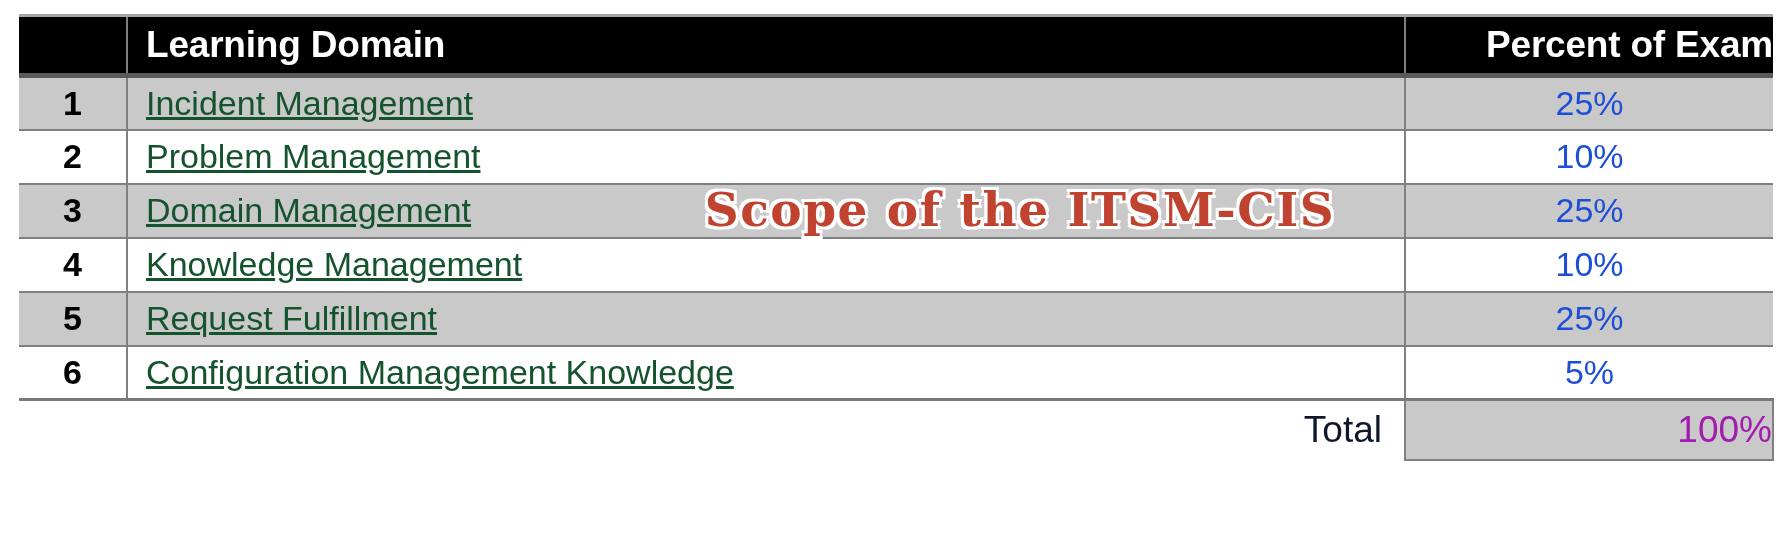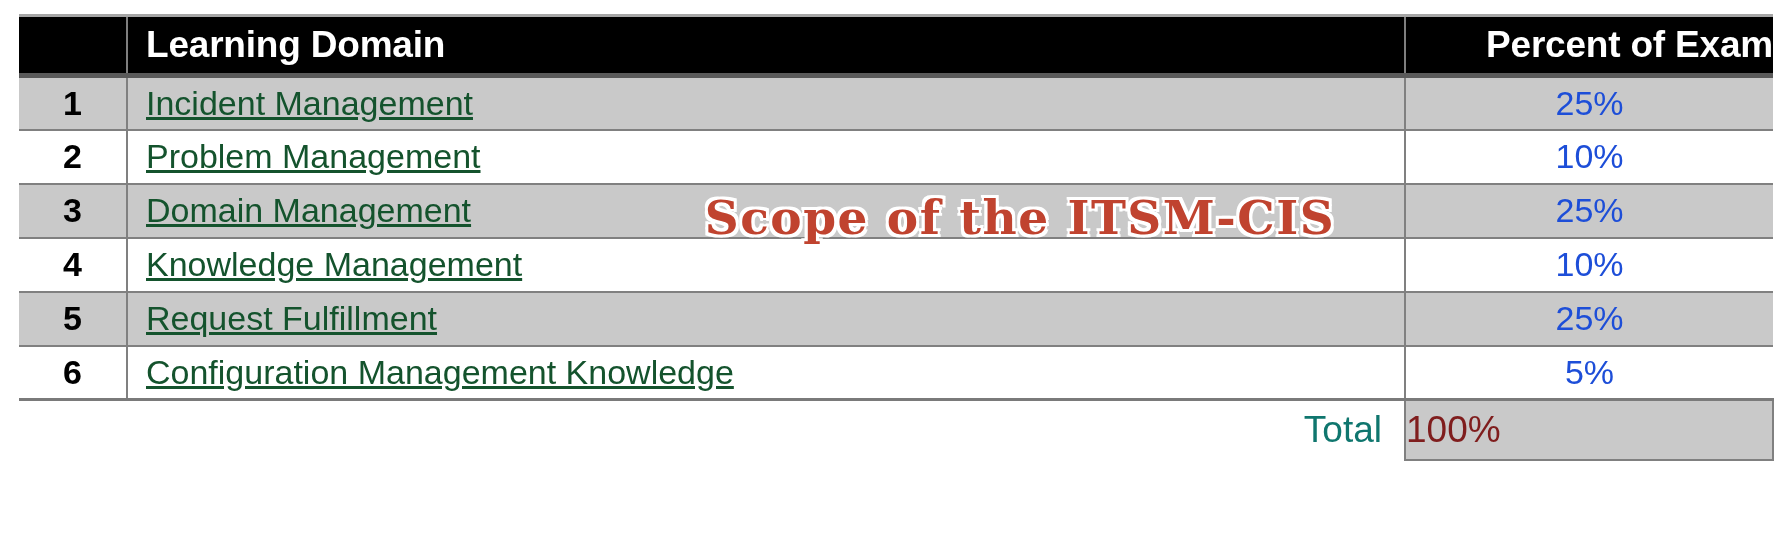"Scope of the ITSM-CIS" #overlay-title { top: 192px -> 184px }
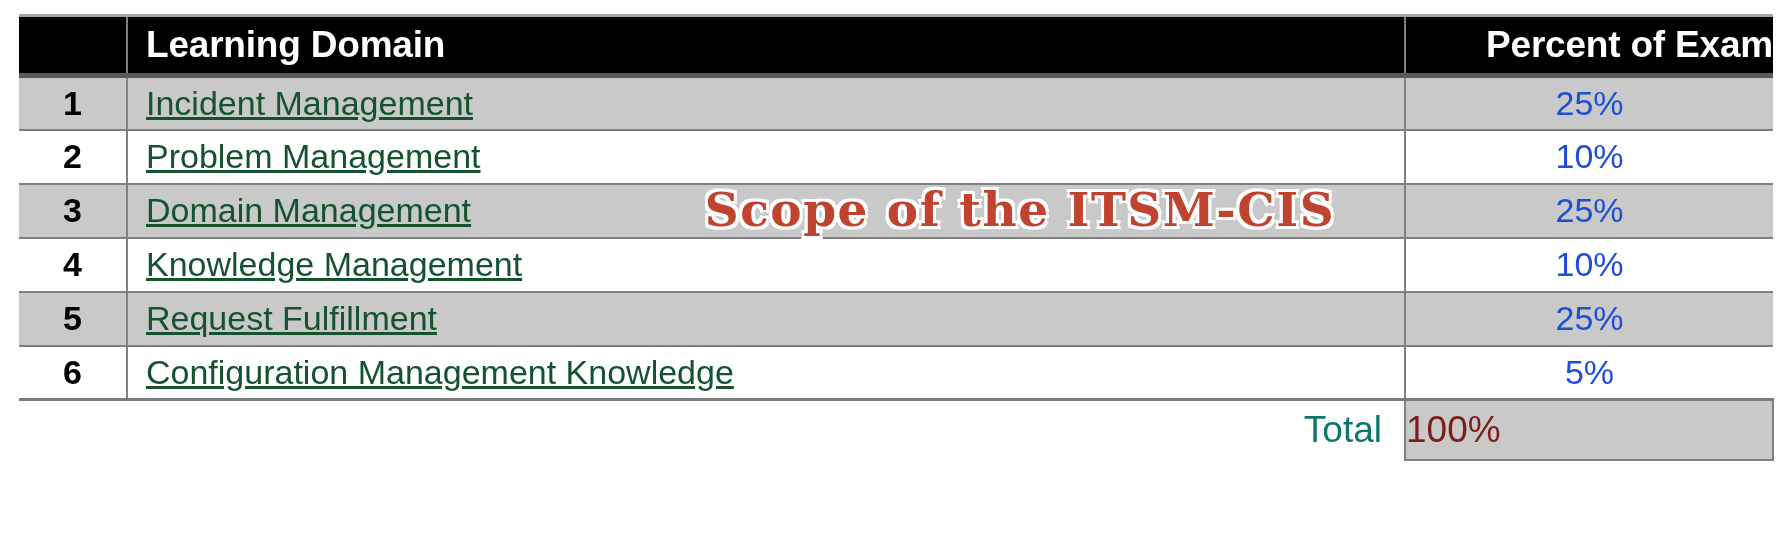"Total" .total-label { color: #0f766e -> #0f172a }
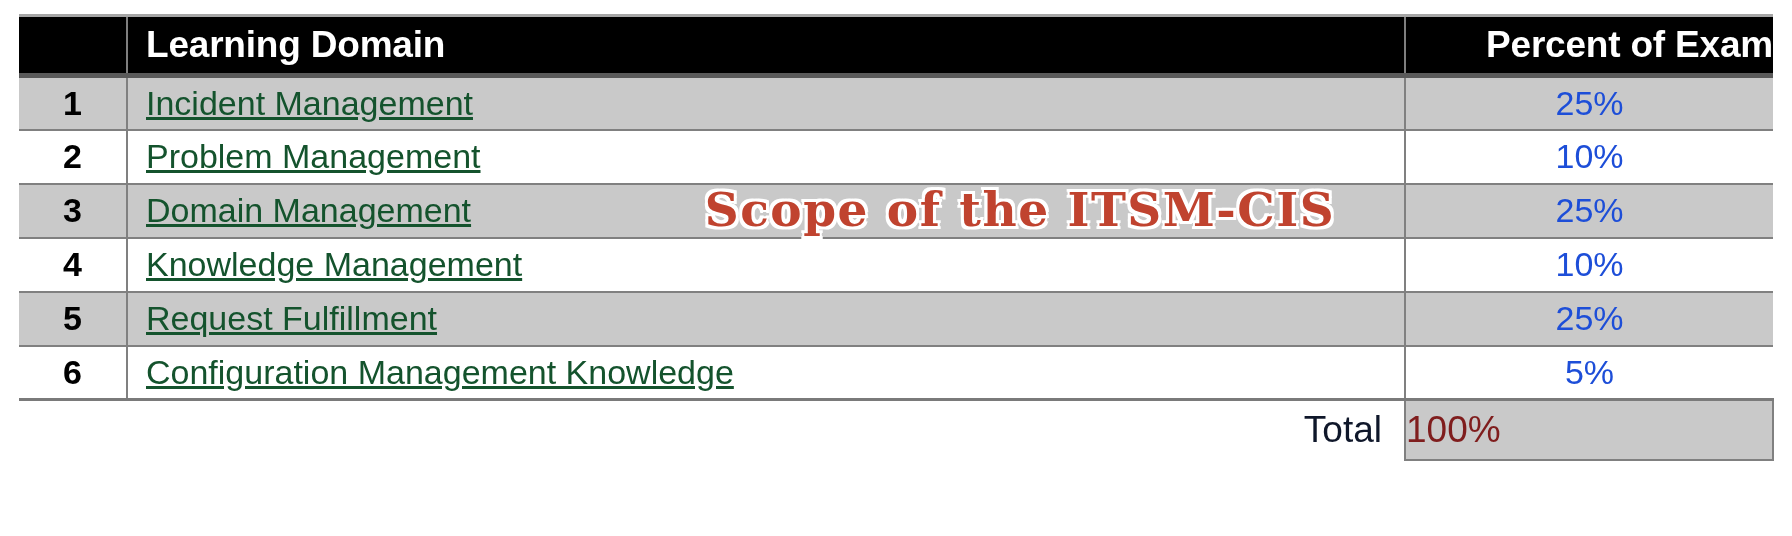"100%" .total-value { color: #7f1d1d -> #a21caf; text-align: left -> right }
